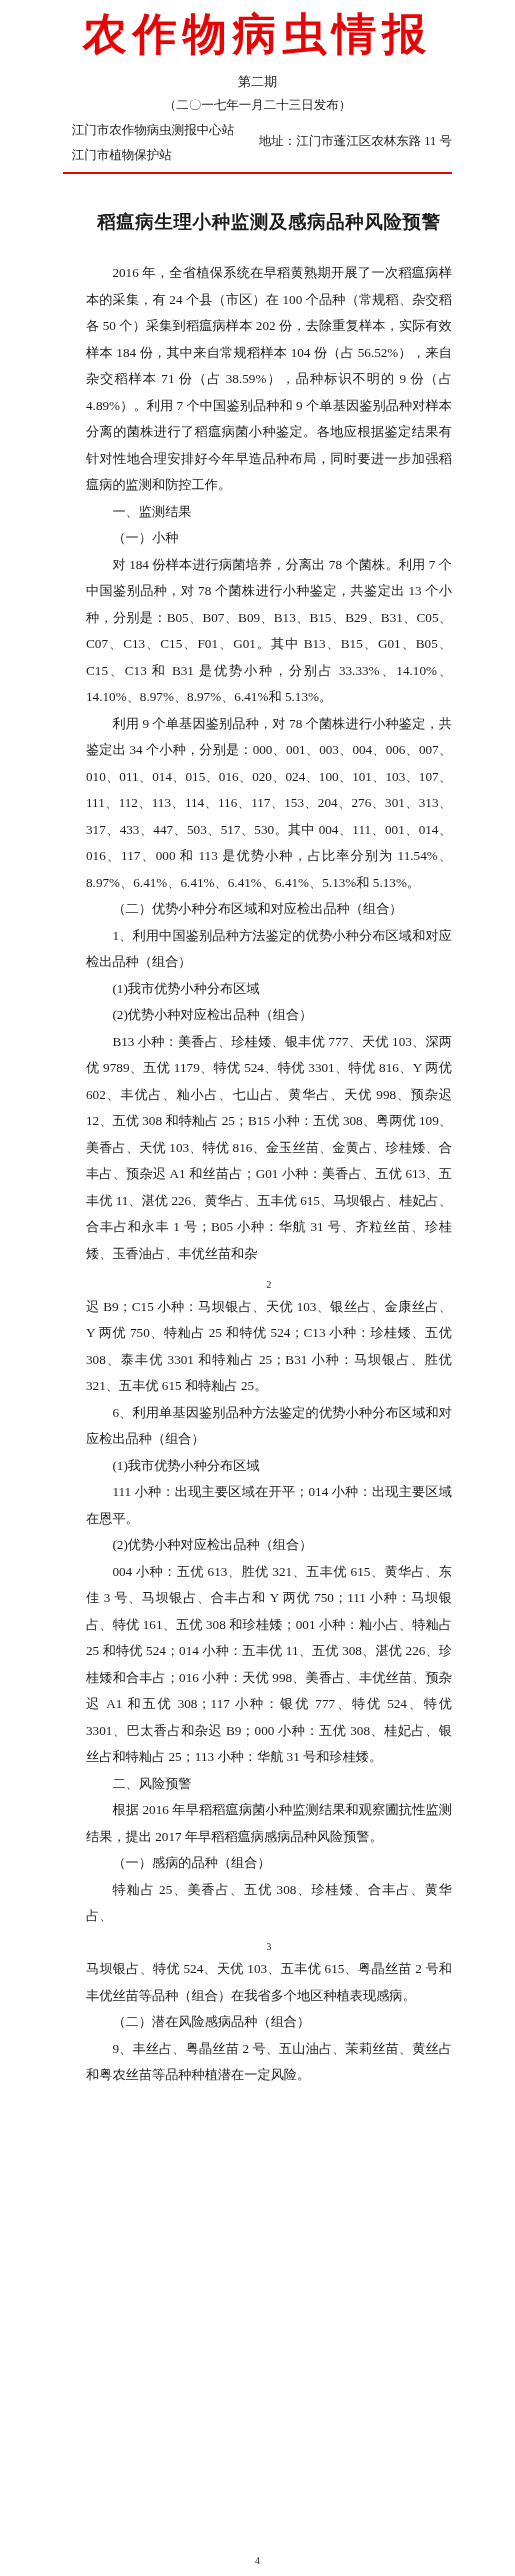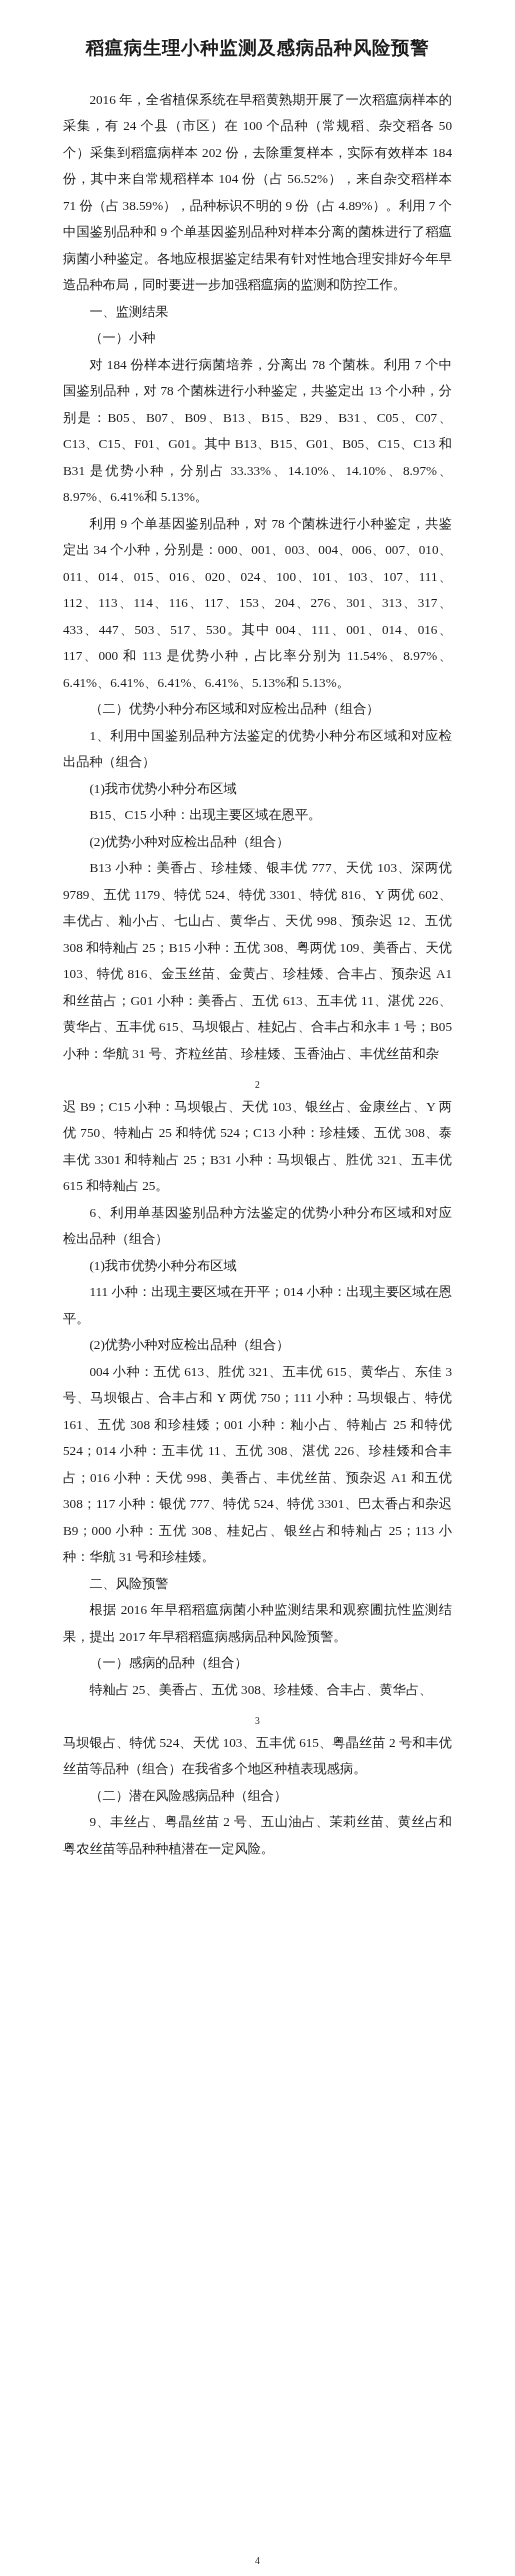"农作物病虫情报" div.masthead { html: none -> <div> <div>农作物病虫情报</div> <div>第二期</div> <div>（二〇一七年一月二十三日发布）</div> <div> <div>江门市农作物病虫测报中心站</div> <div>江门市植物保护站</div> <div>地址：江门市蓬江区农林东路 11 号</div> </div> <div></div> </div> }
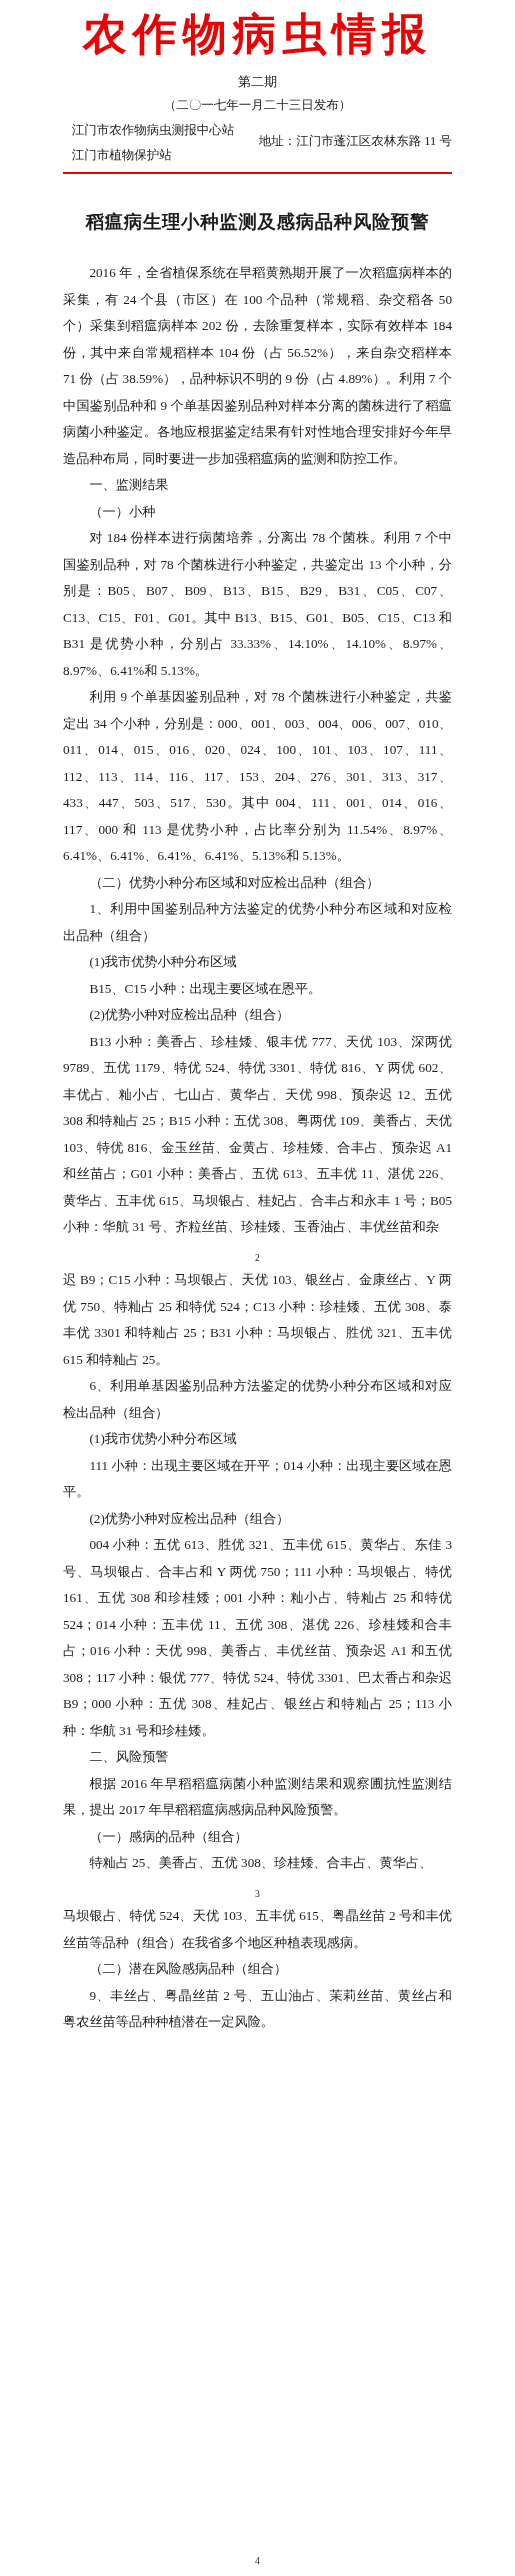"稻瘟病生理小种监测及感病品种风险预警" .article { margin-left: none -> 23px }
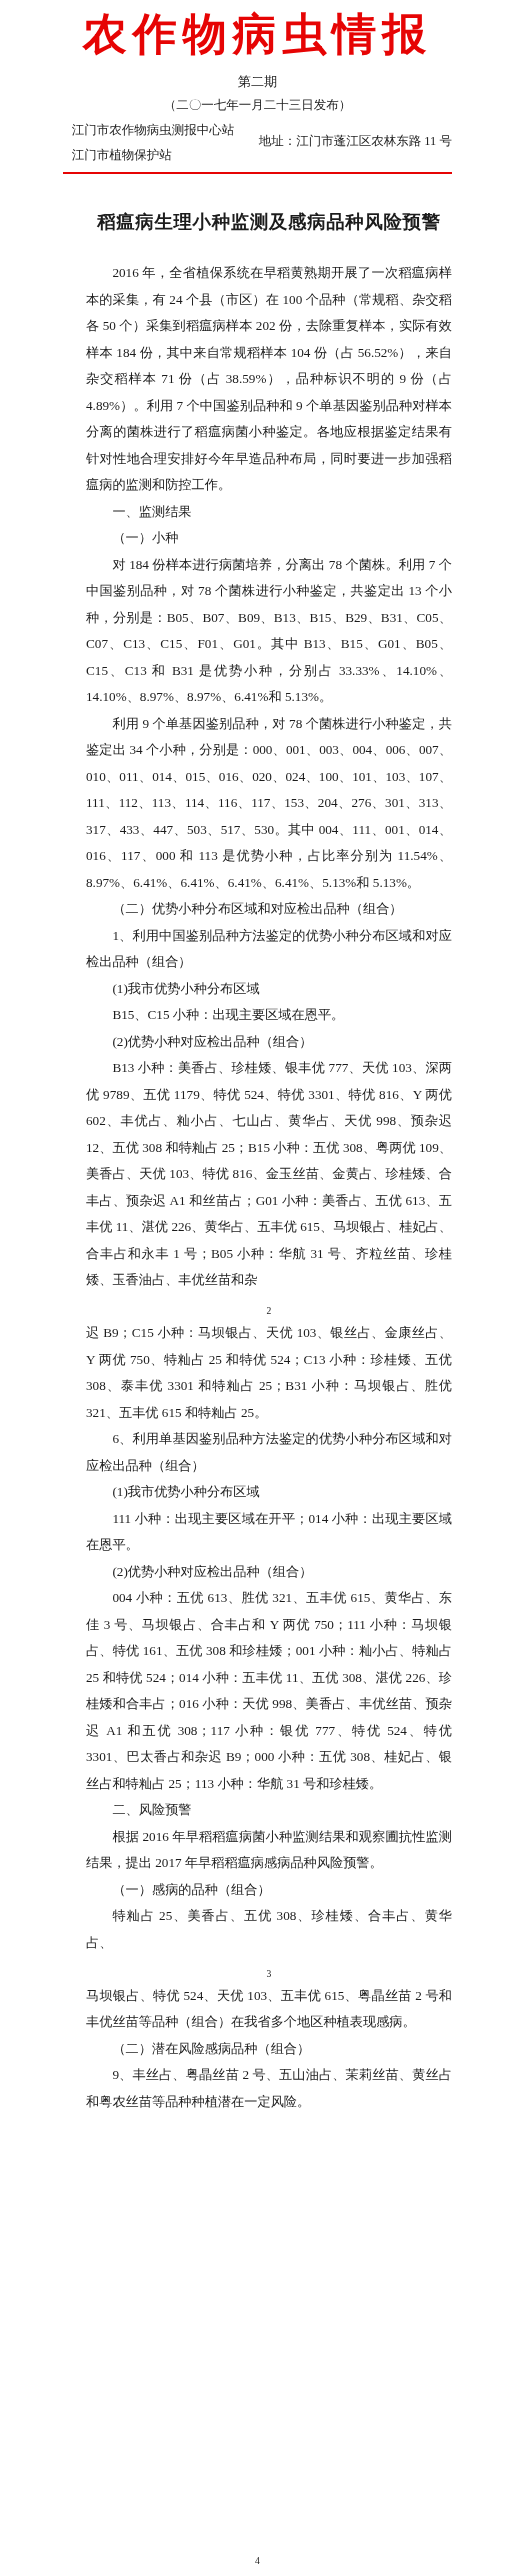"B15、C15 小种：出现主要区域在恩平。" p { html: <p>B15、C15 小种：出现主要区域在恩平。</p> -> none }
